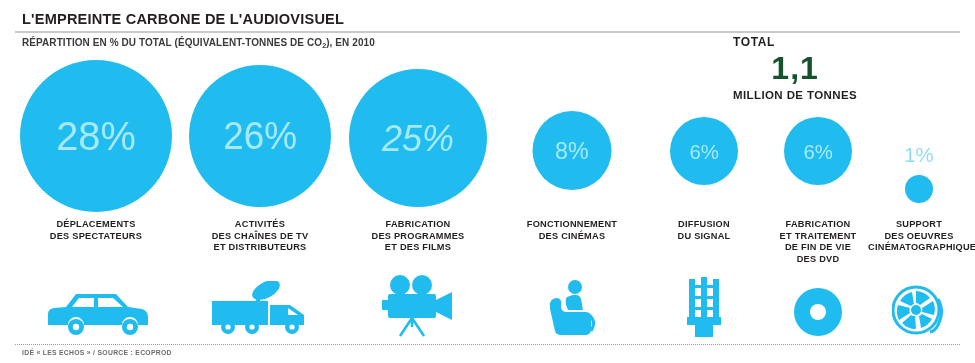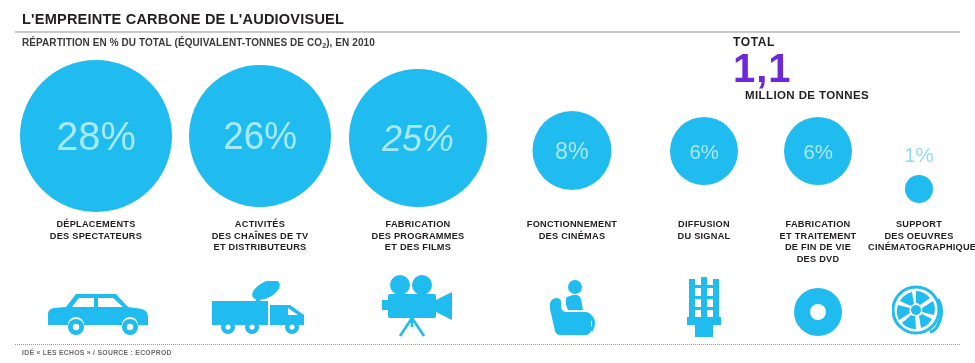"1,1" .total-value { color: #6d28d9 -> #14532d; font-size: 40px -> 32px; text-align: none -> center }
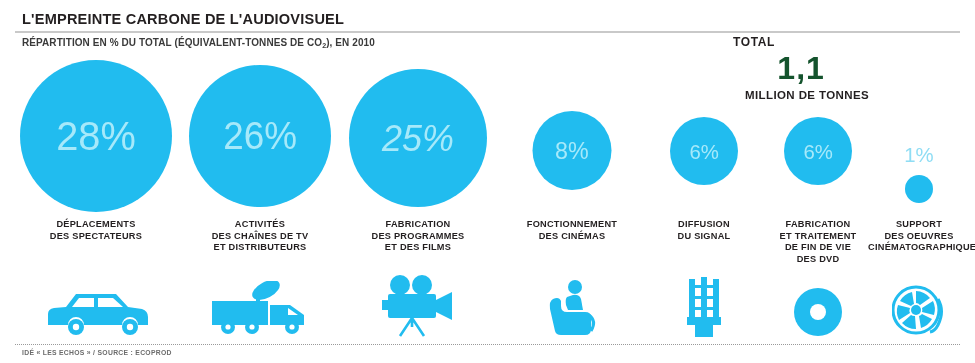"MILLION DE TONNES" .total-unit { margin-left: 12px -> none }
